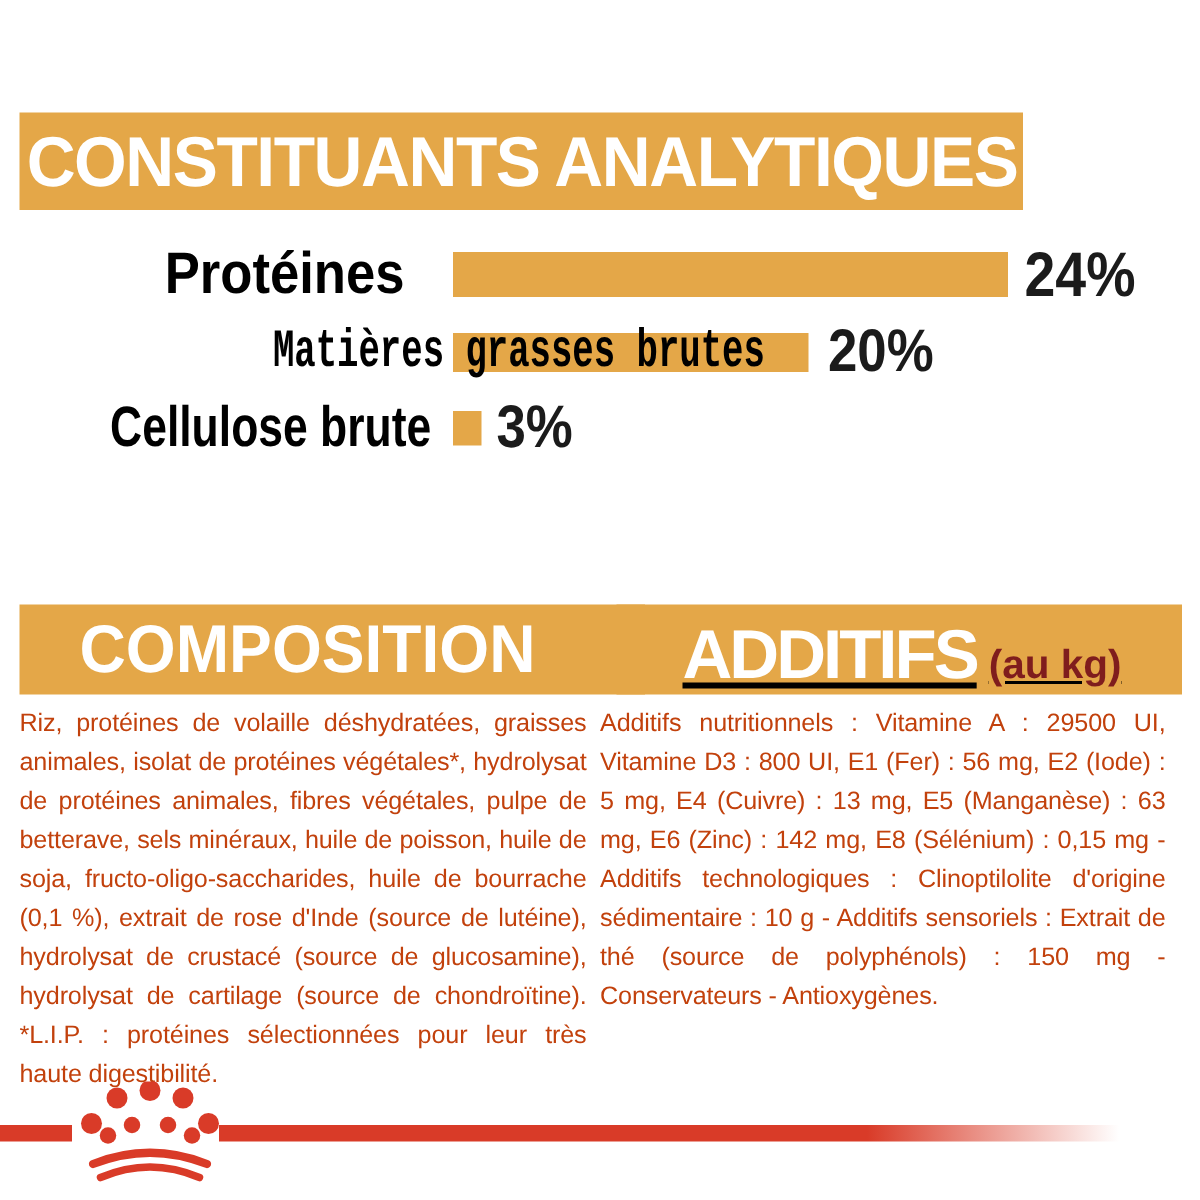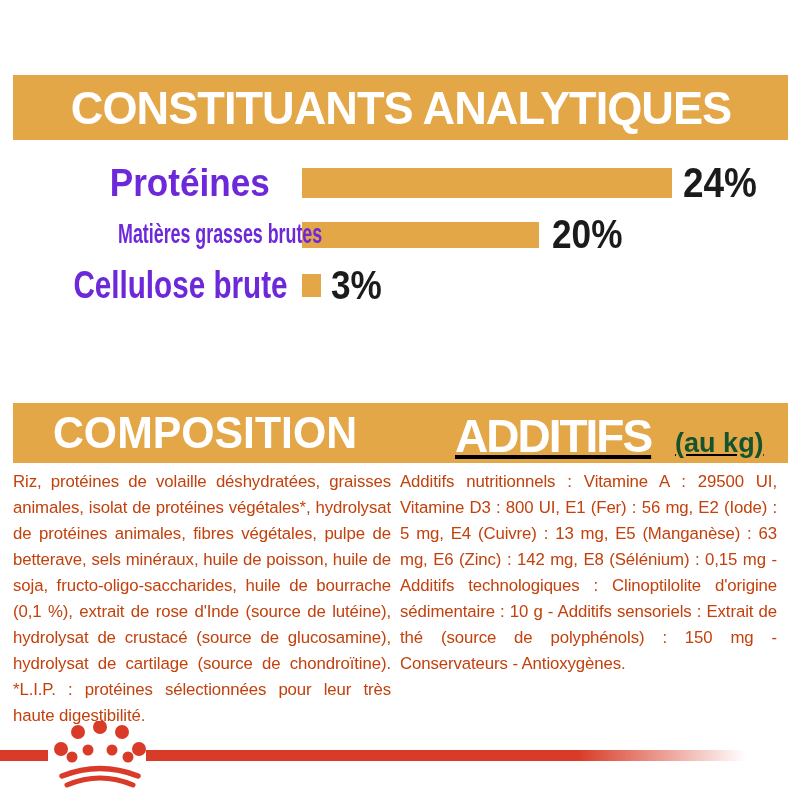"CONSTITUANTS ANALYTIQUES" .main-header { width: 775px -> 669px }
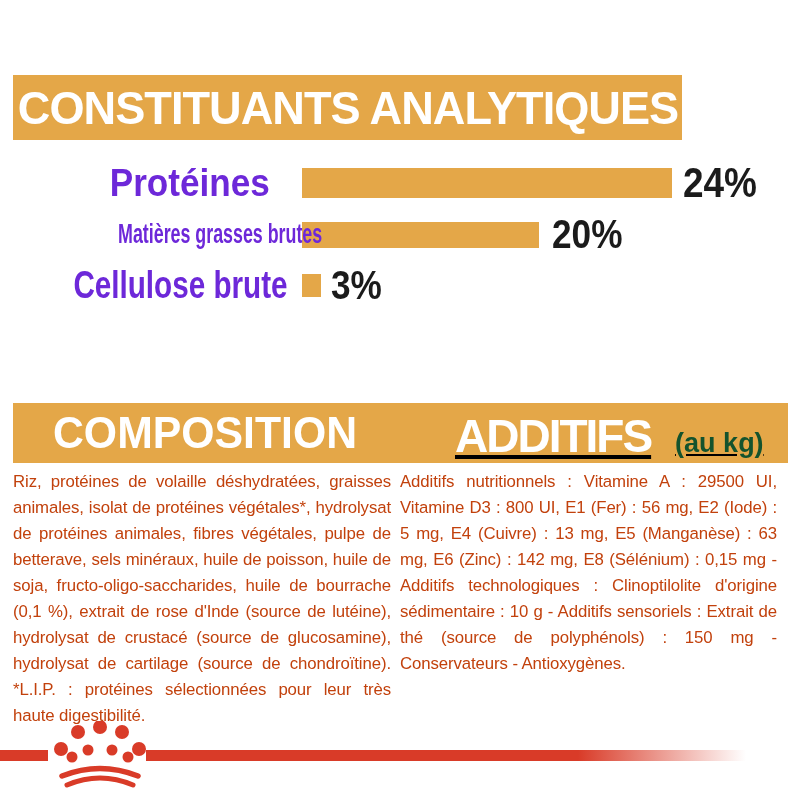"Protéines" .crow .lbl { color: #6d28d9 -> #000000 }
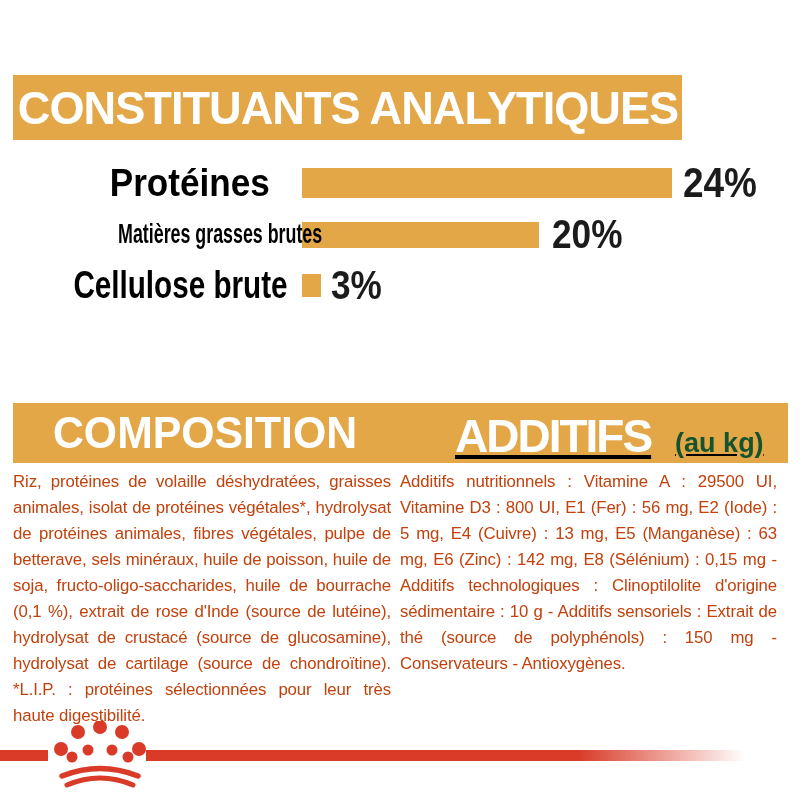"Matières grasses brutes" .r2 .lbl { font-family: none -> Liberation Mono, monospace; font-size: 27px -> 36px }
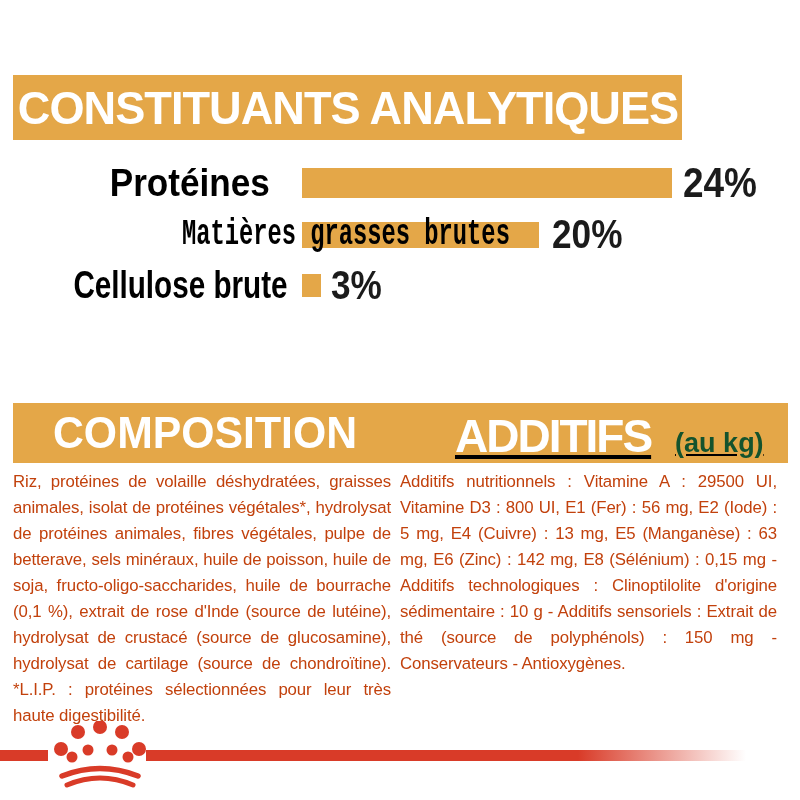"(au kg)" .sec-header.addi .st-note { color: #14532d -> #7f1d1d; margin-left: 24px -> 8px }
